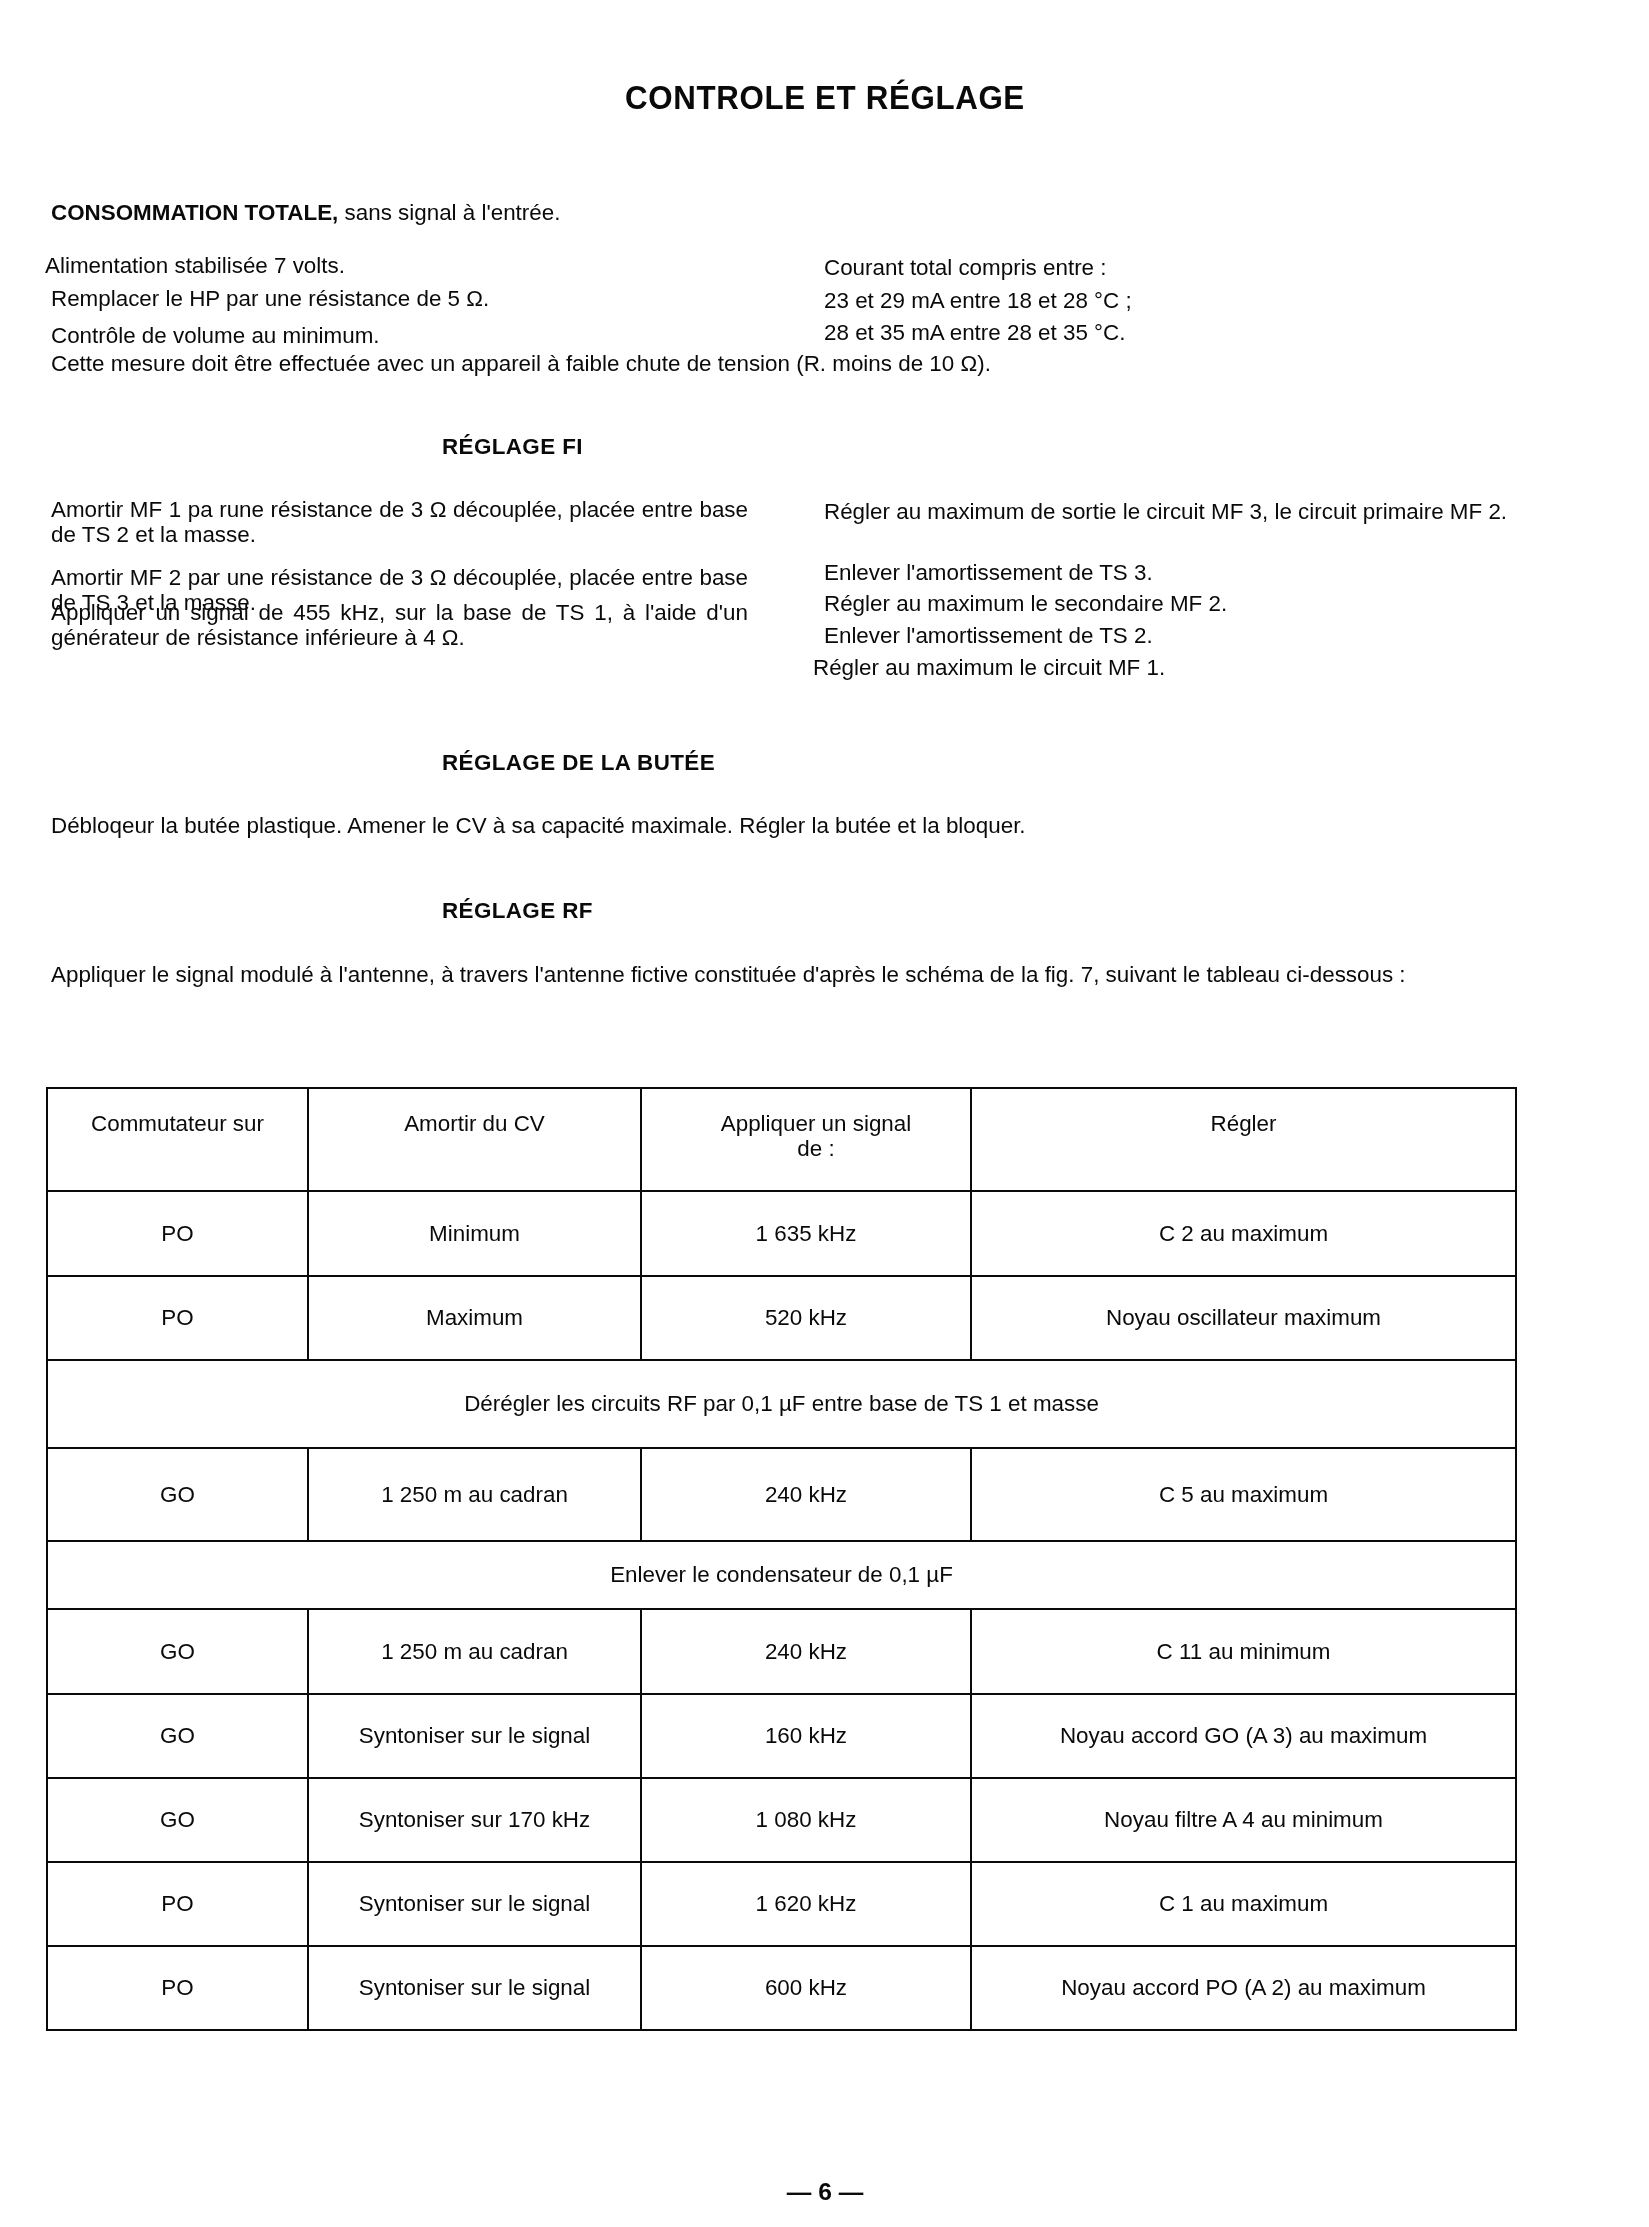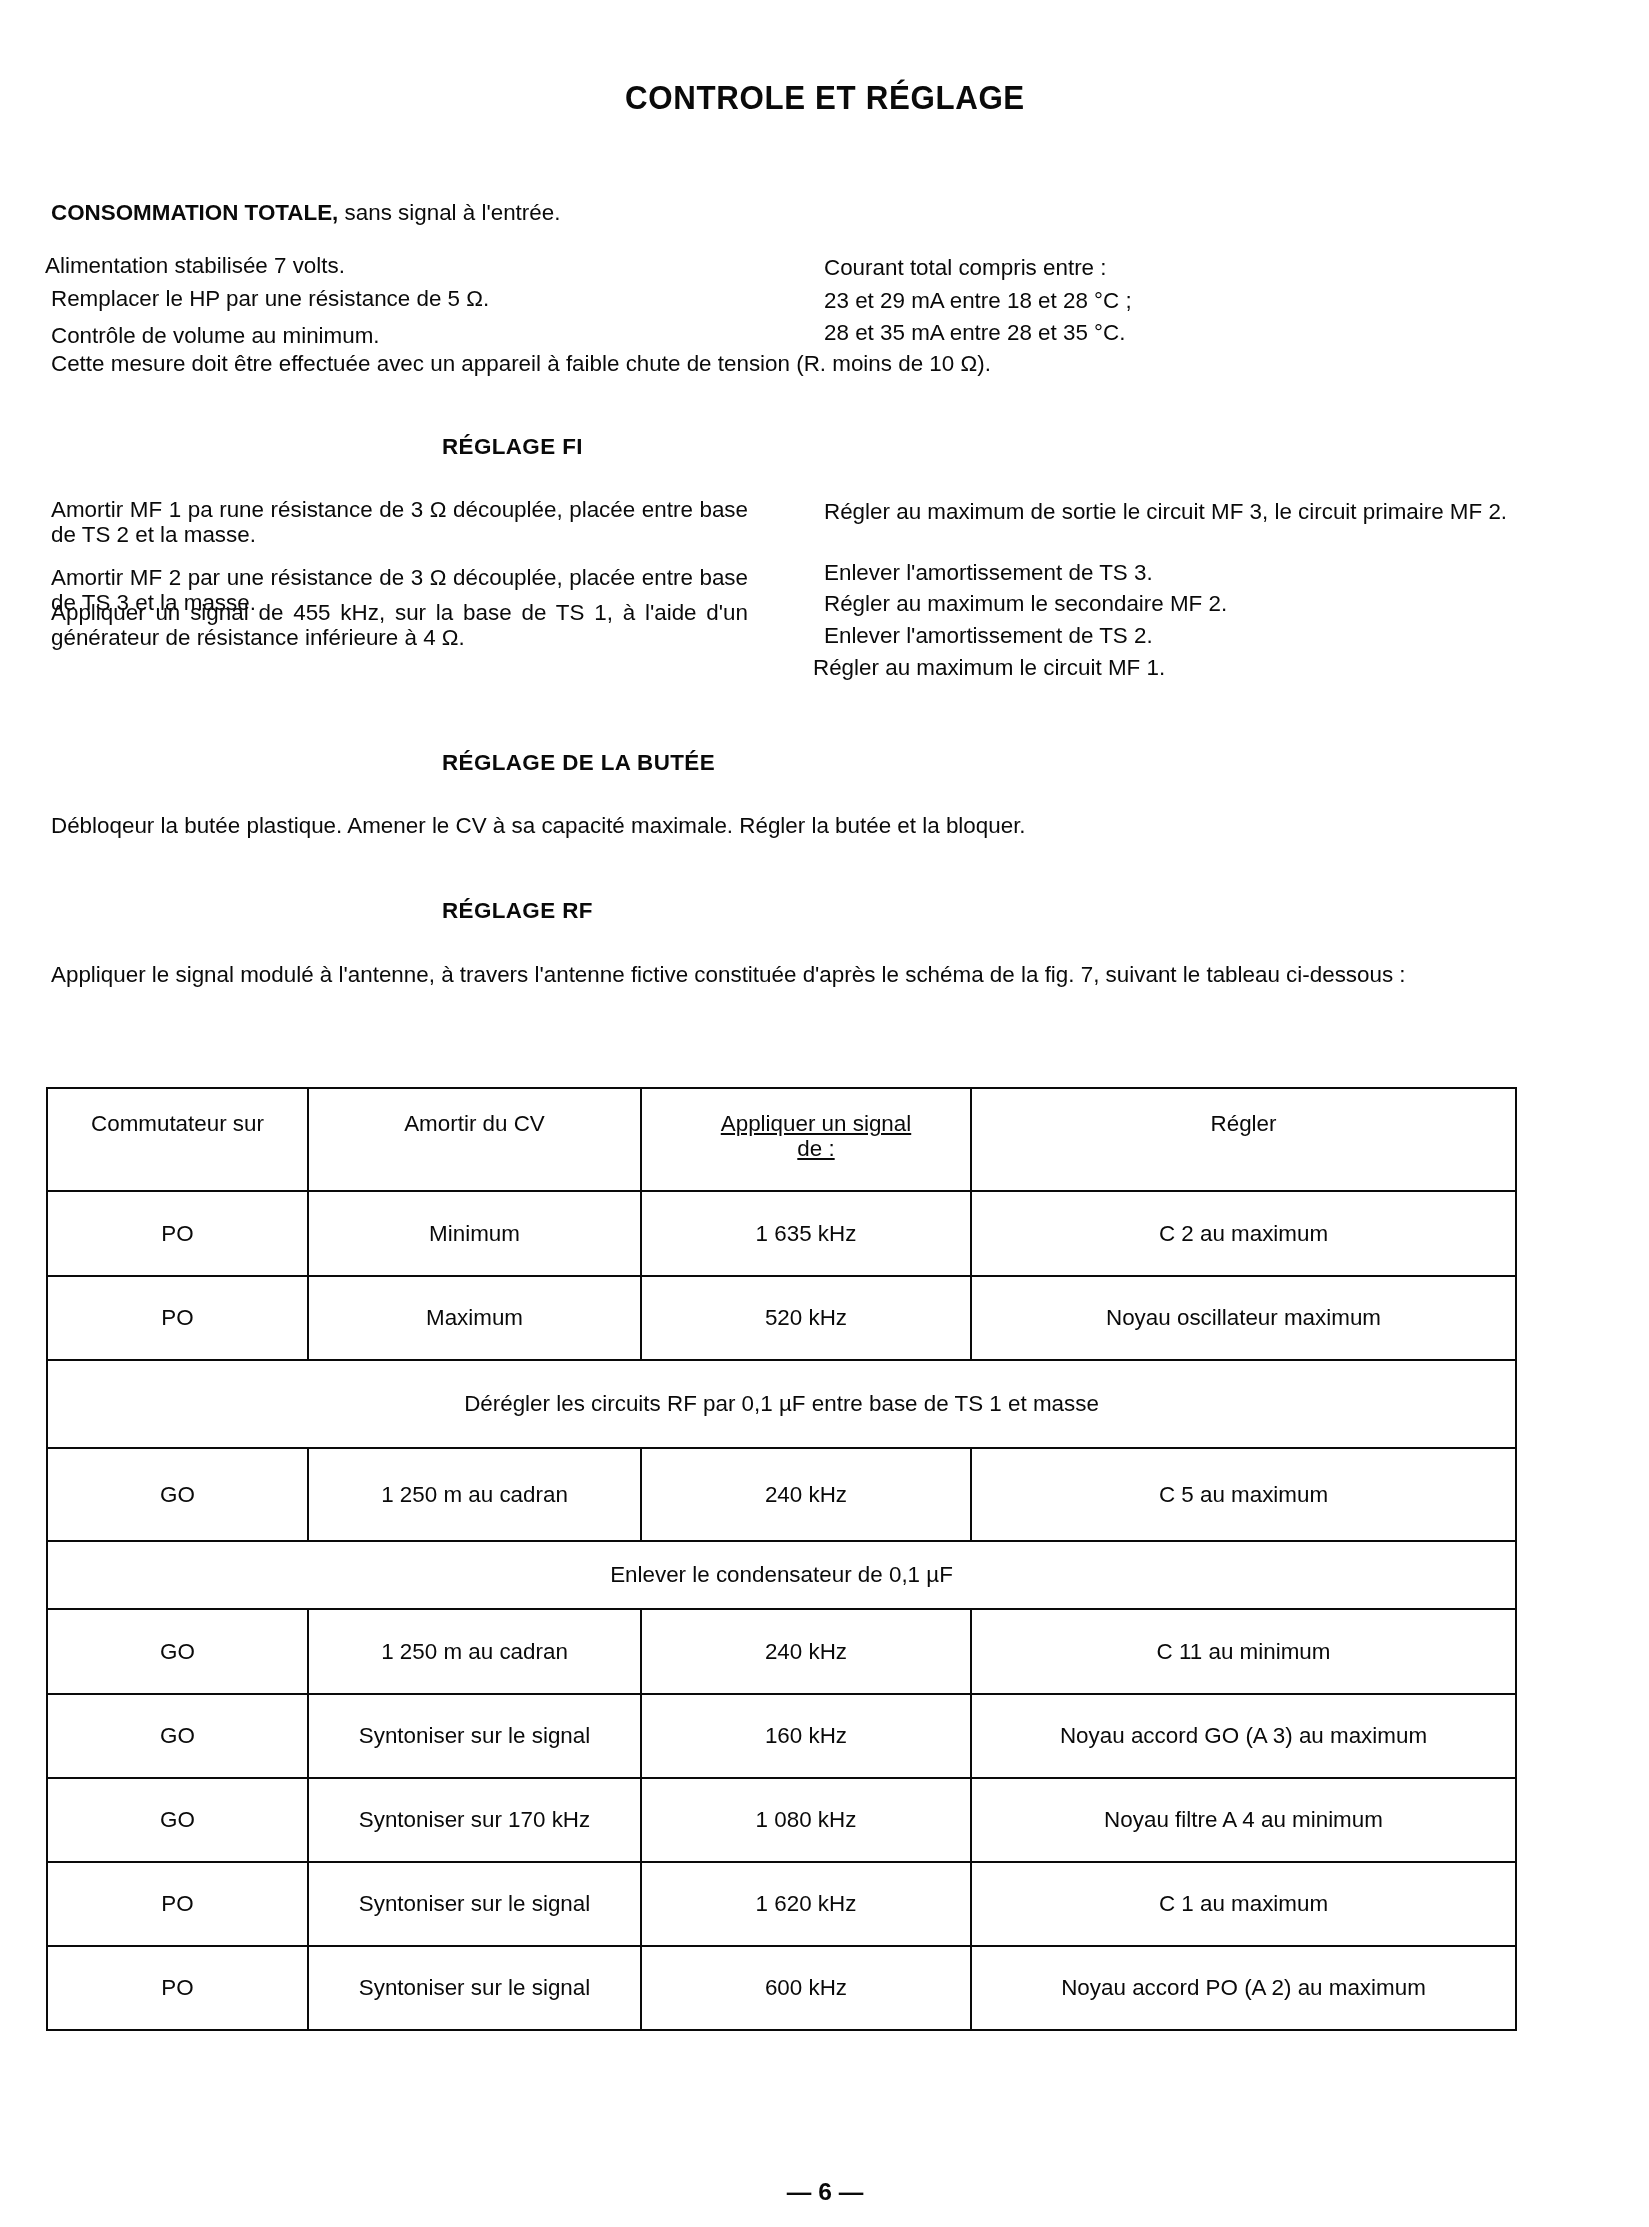"Appliquer un signal de :" th { text-decoration: underline -> none }
